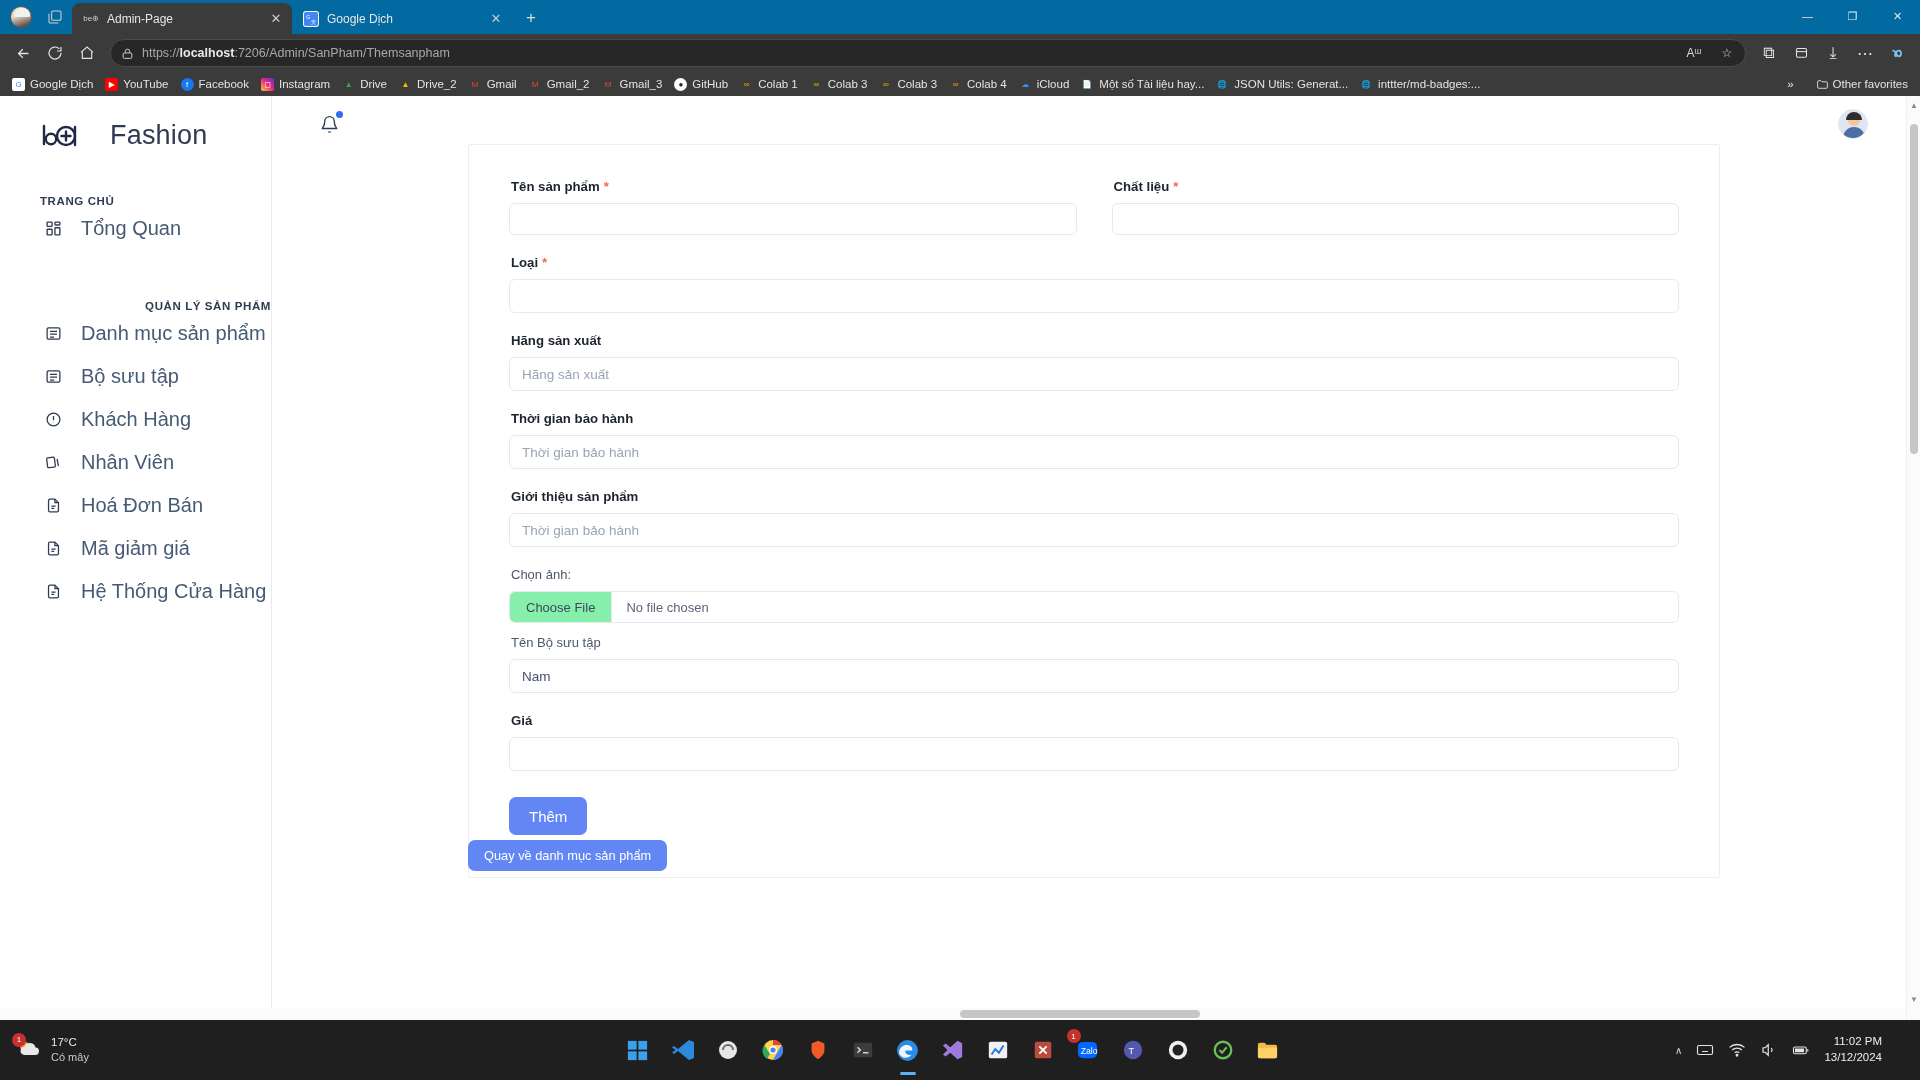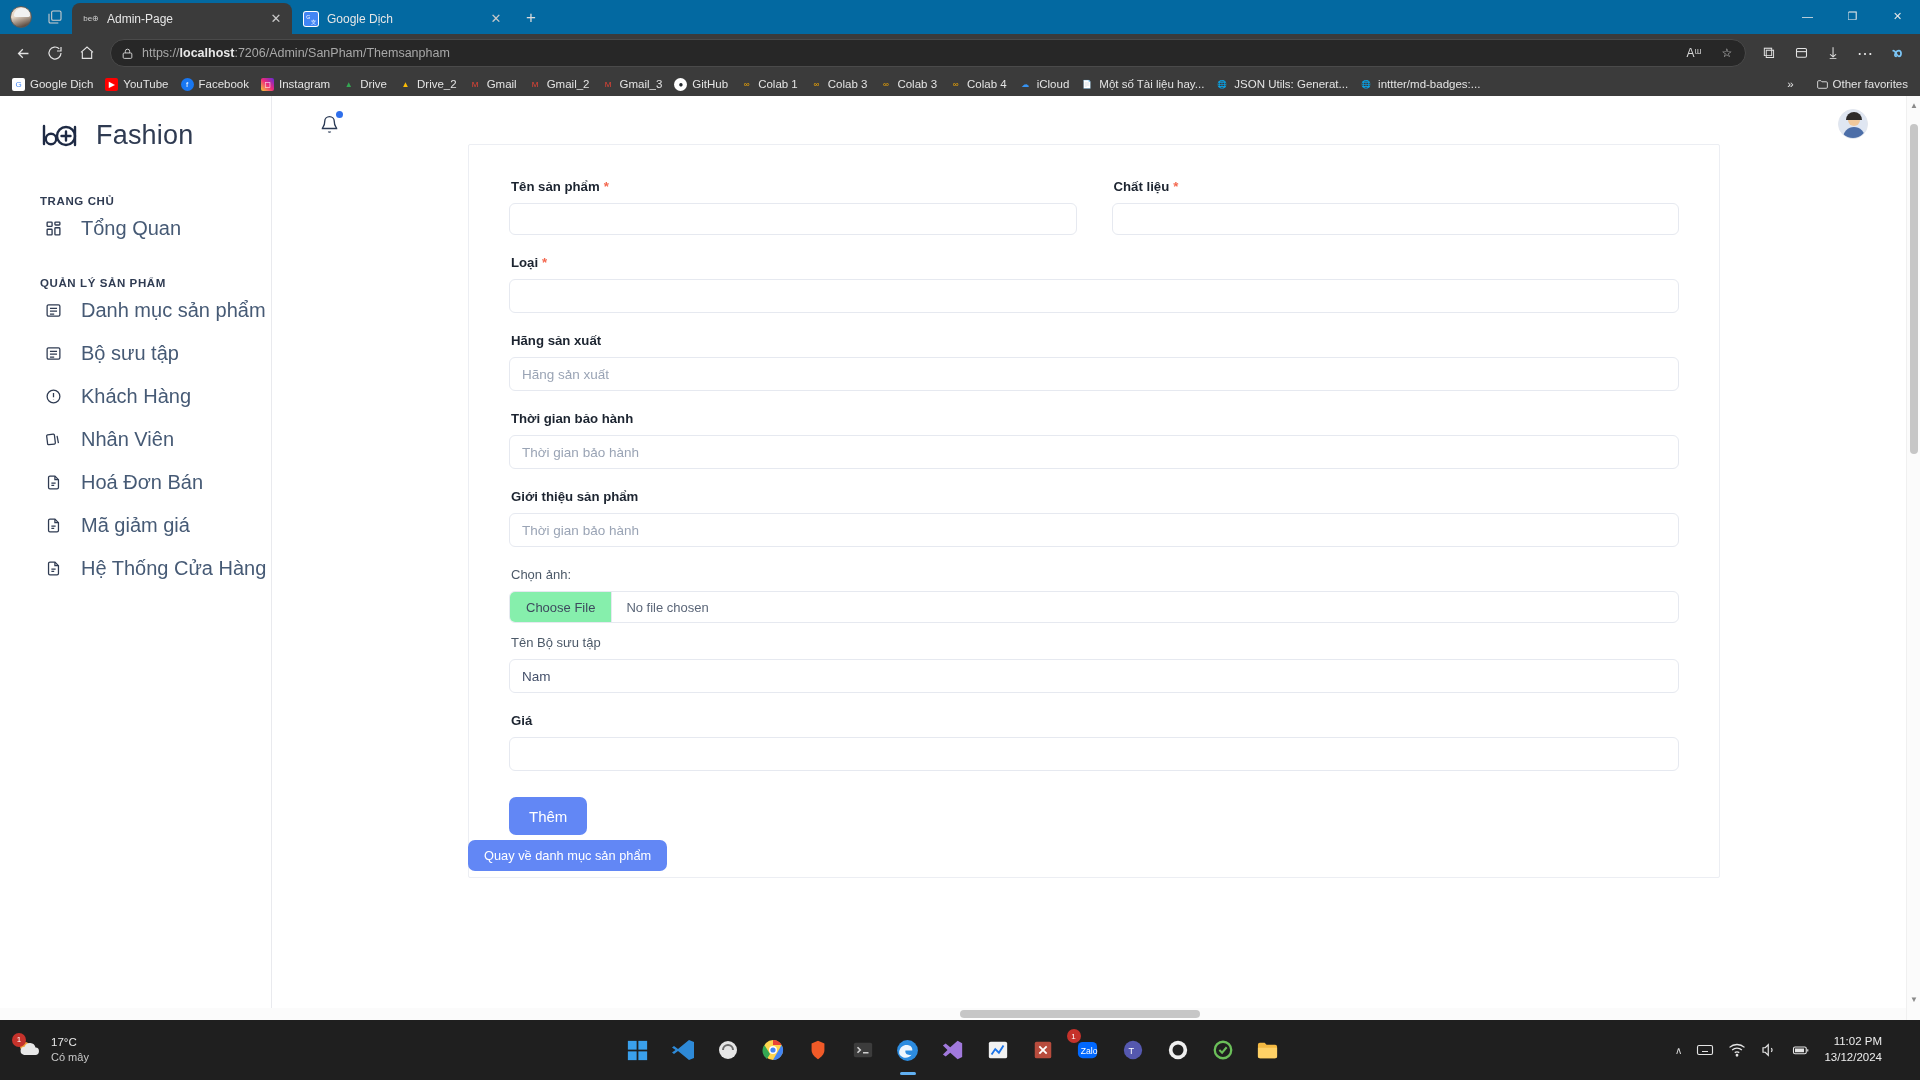"Fashion" .logo { gap: 10px -> 24px }
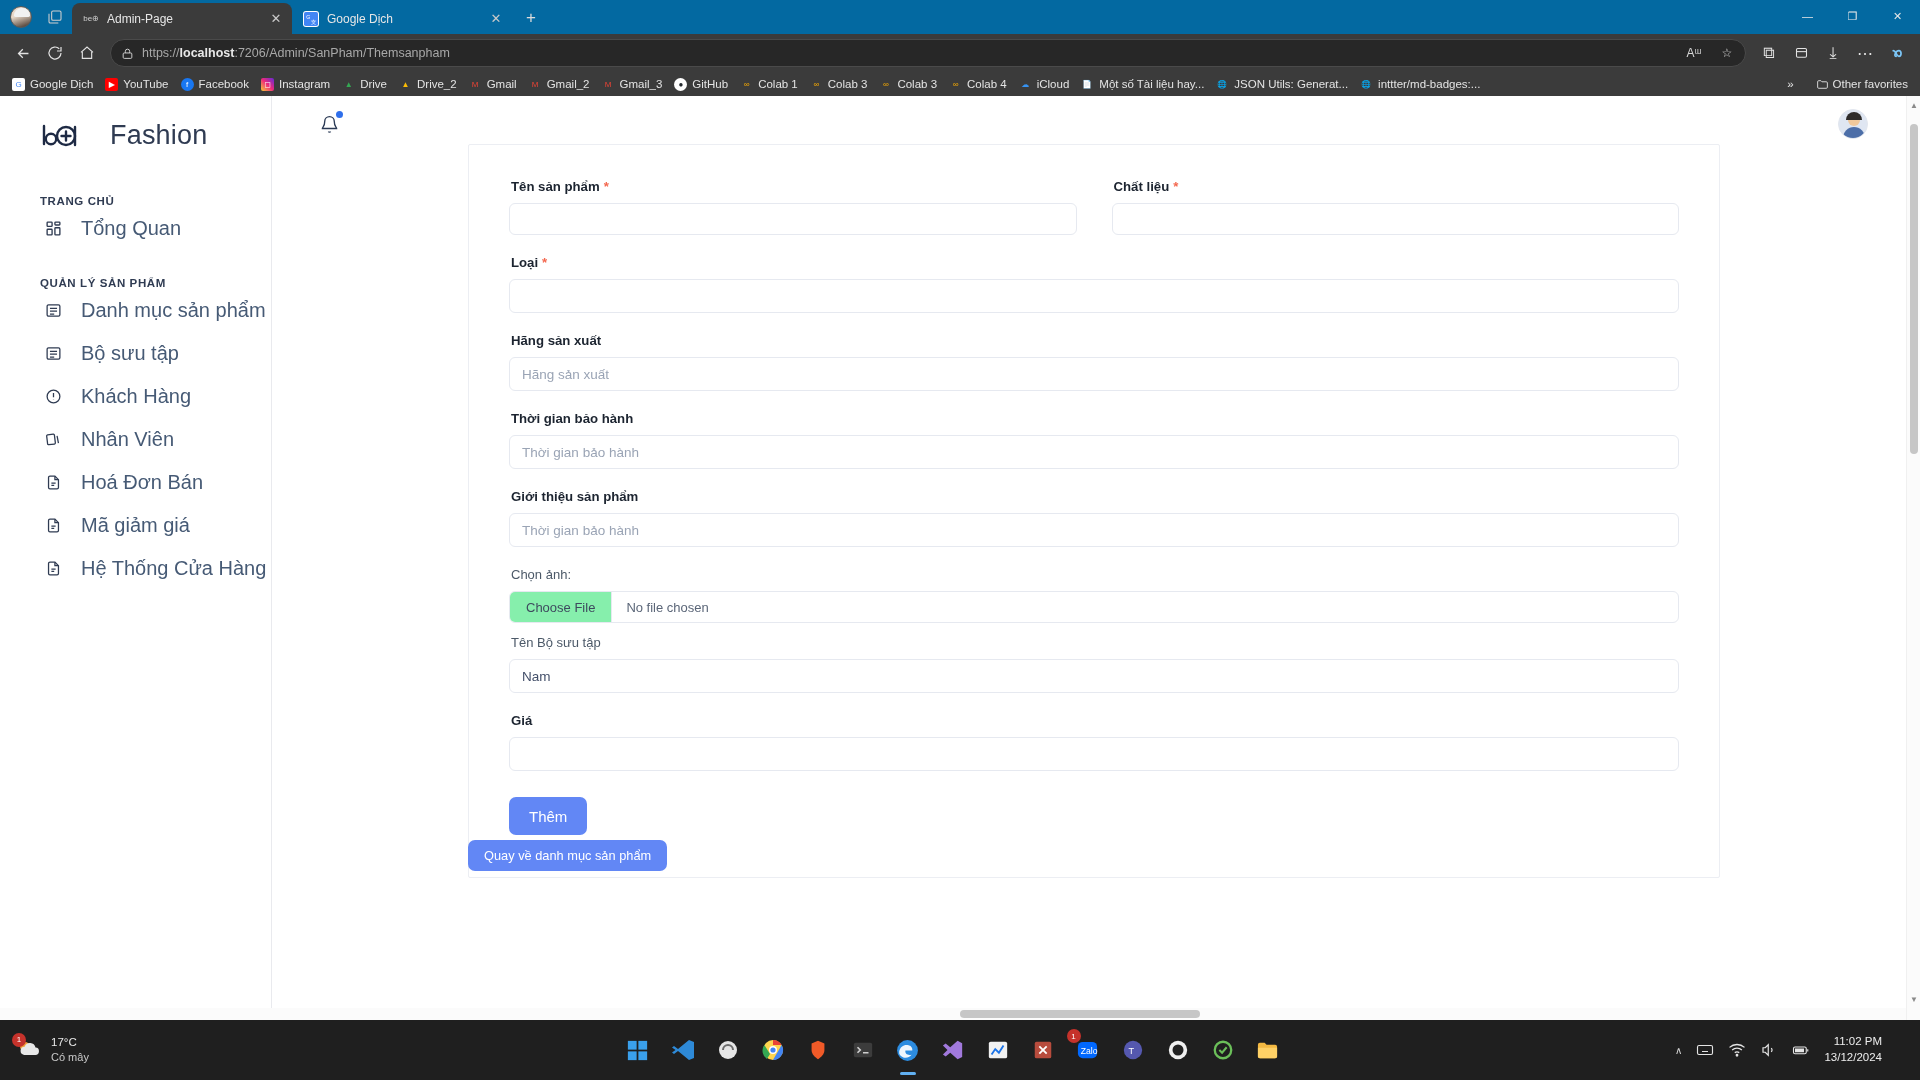"QUẢN LÝ SẢN PHẨM" .side-section.second { margin-top: 27px -> 50px; text-align: none -> right }
